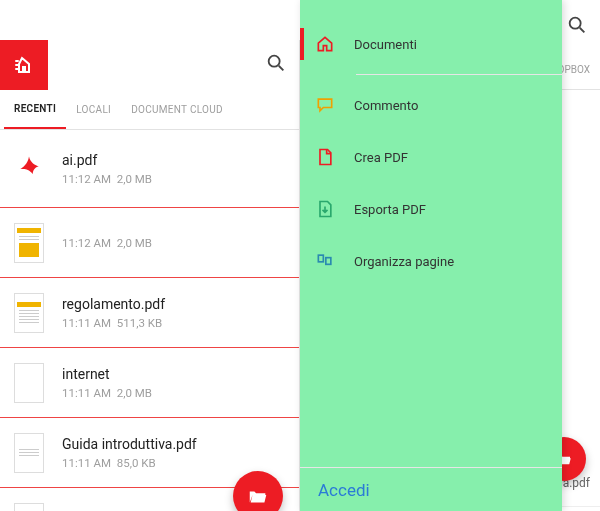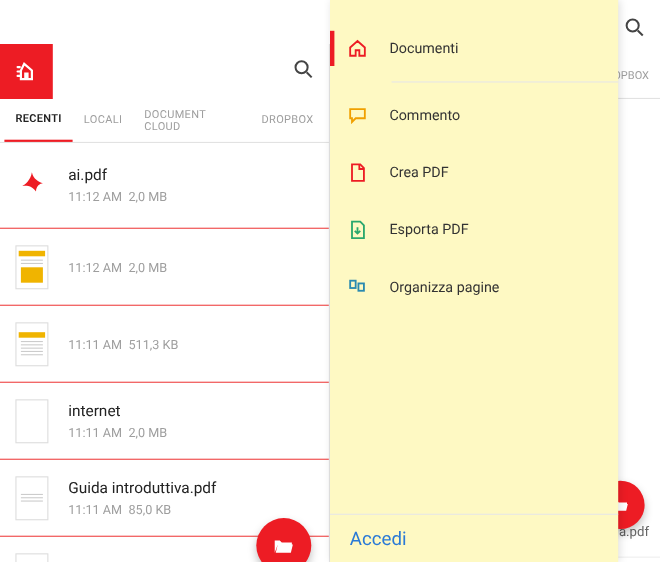"Documenti" .drawer { background: #fef9c3 -> #86efac }
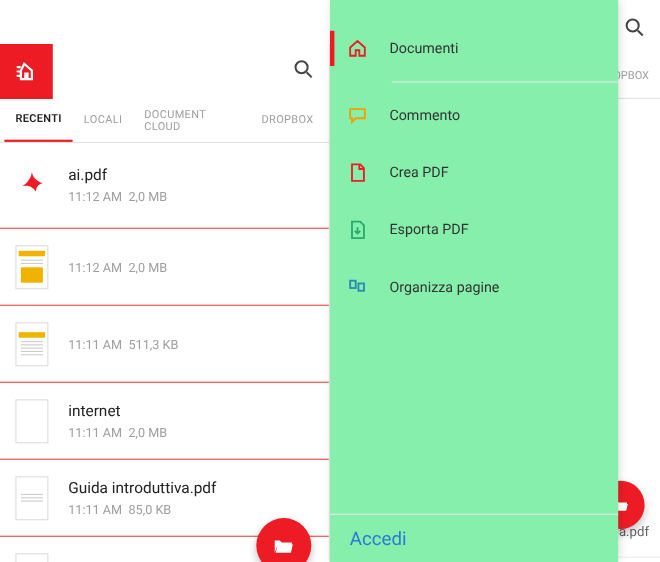"DROPBOX" div { html: <div>DROPBOX</div> -> none }
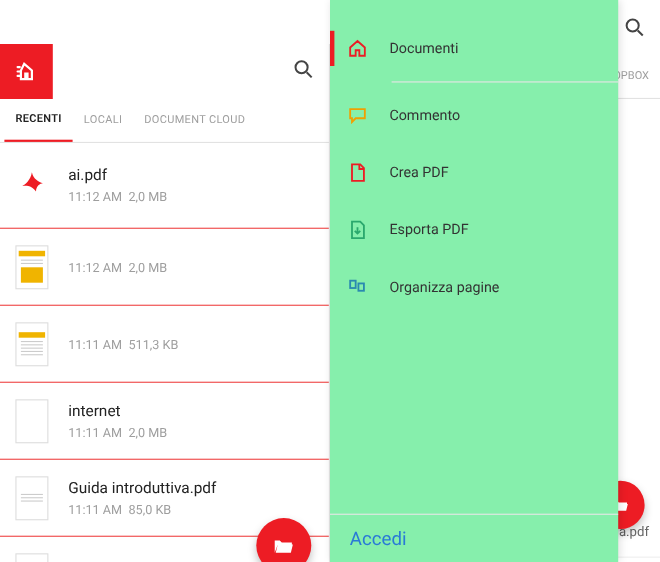"regolamento.pdf" div.name { html: none -> <div>regolamento.pdf</div> }
